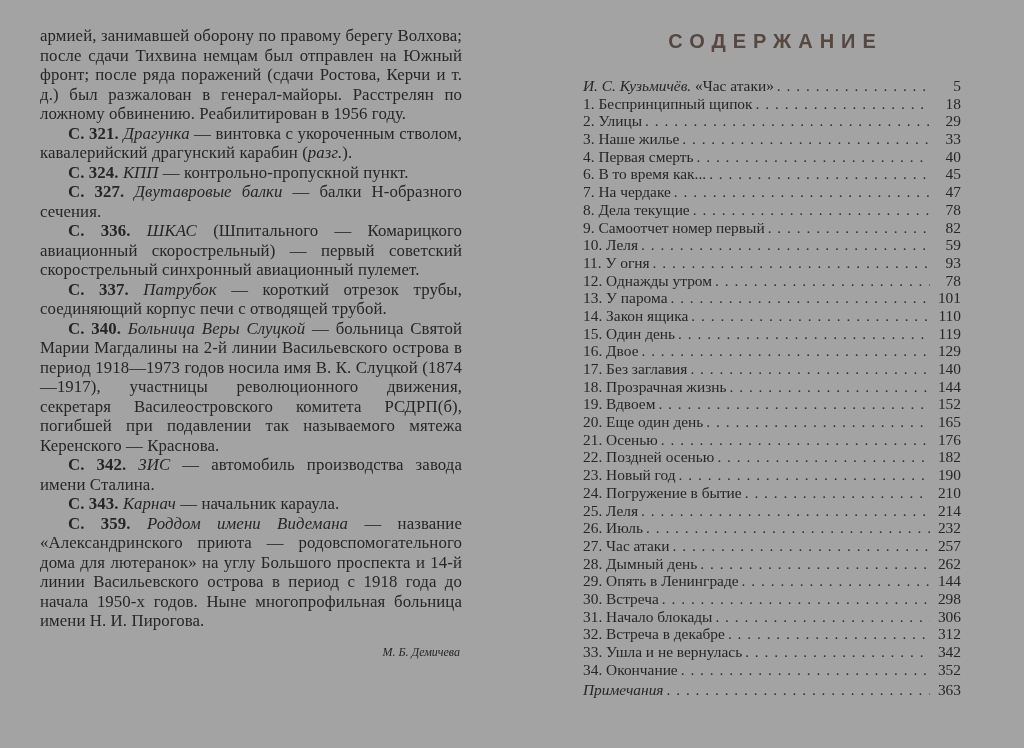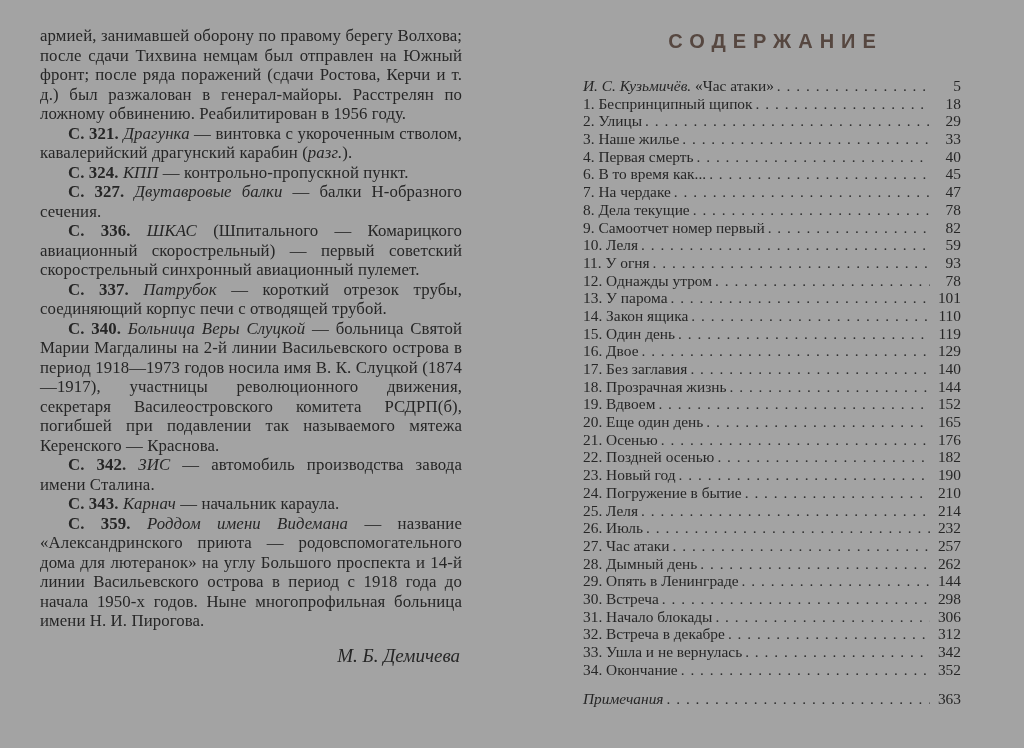"М. Б. Демичева" .signature { font-size: 19px -> 12px }
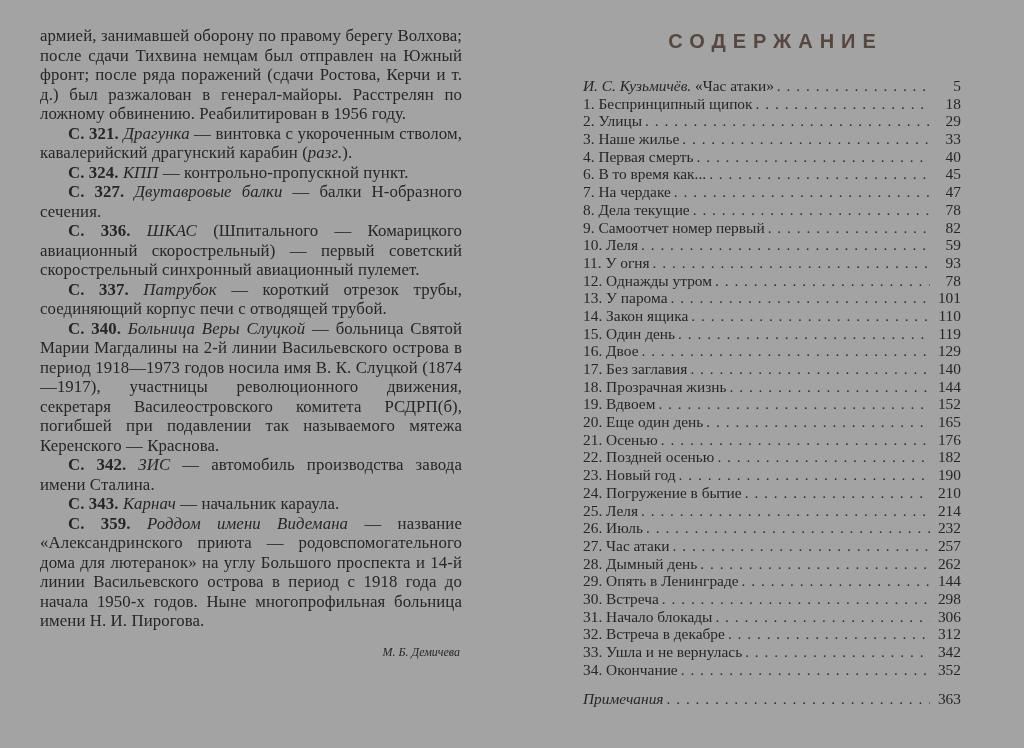"Примечания" .toc-row.last-row { margin-top: 12px -> 3px }
